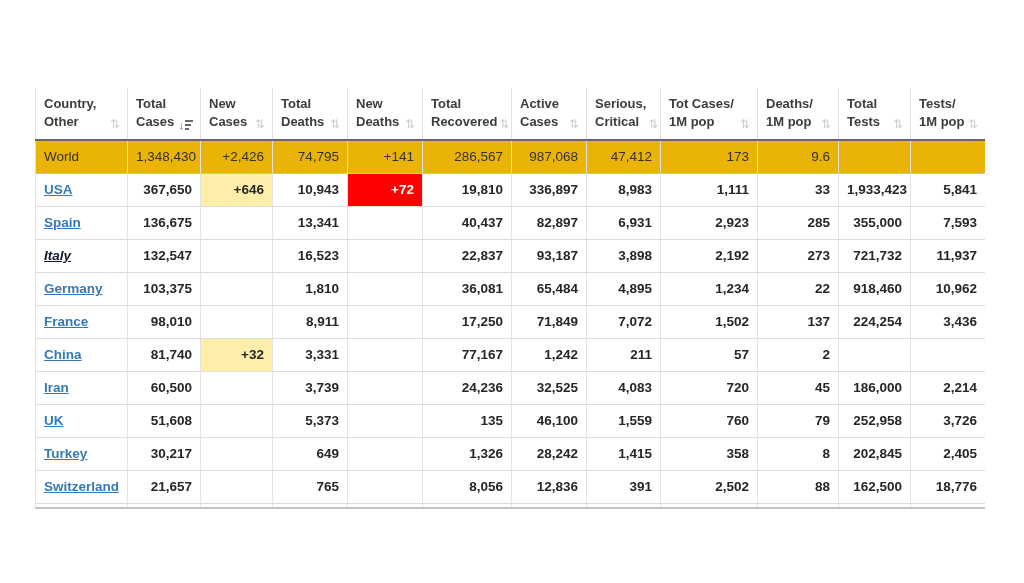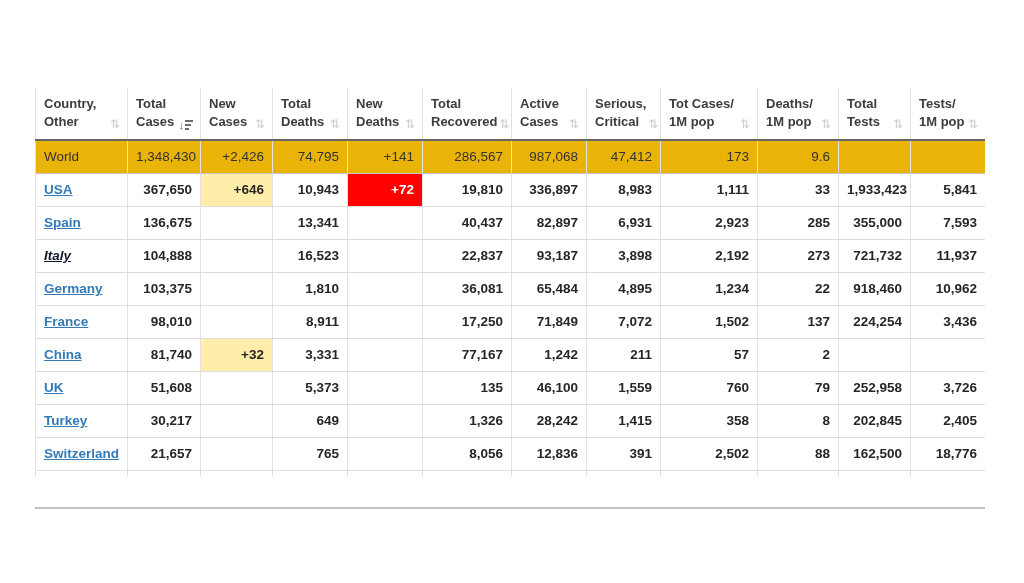"104,888" td { text: 104,888 -> 132,547 }
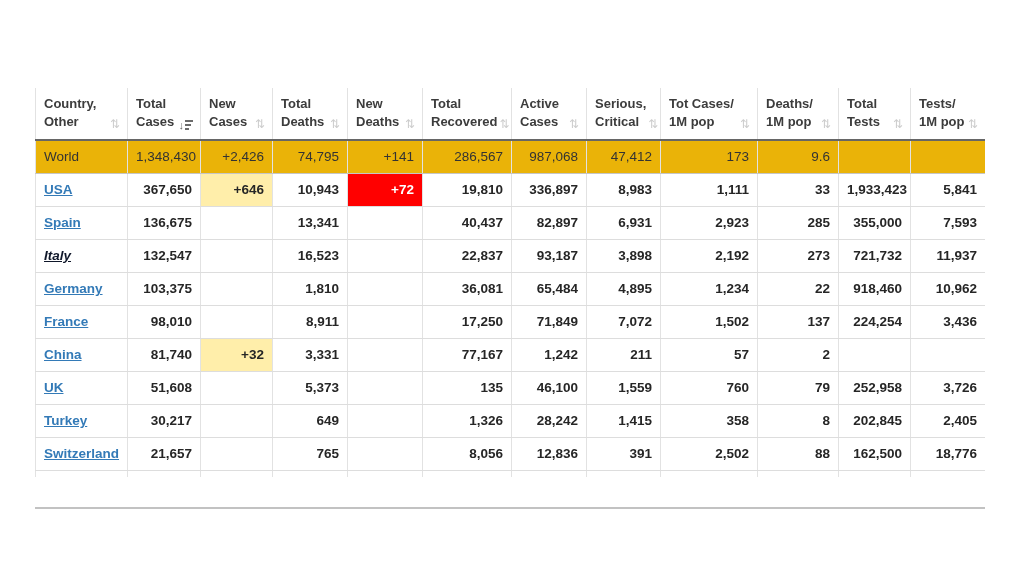"Iran" tr { html: none -> <tr> <td><a>Iran</a></td> <td>60,500</td> <td></td> <td>3,739</td> <td></td> <td>24,236</td> <td>32,525</td> <td>4,083</td> <td>720</td> <td>45</td> <td>186,000</td> <td>2,214</td> </tr> }
